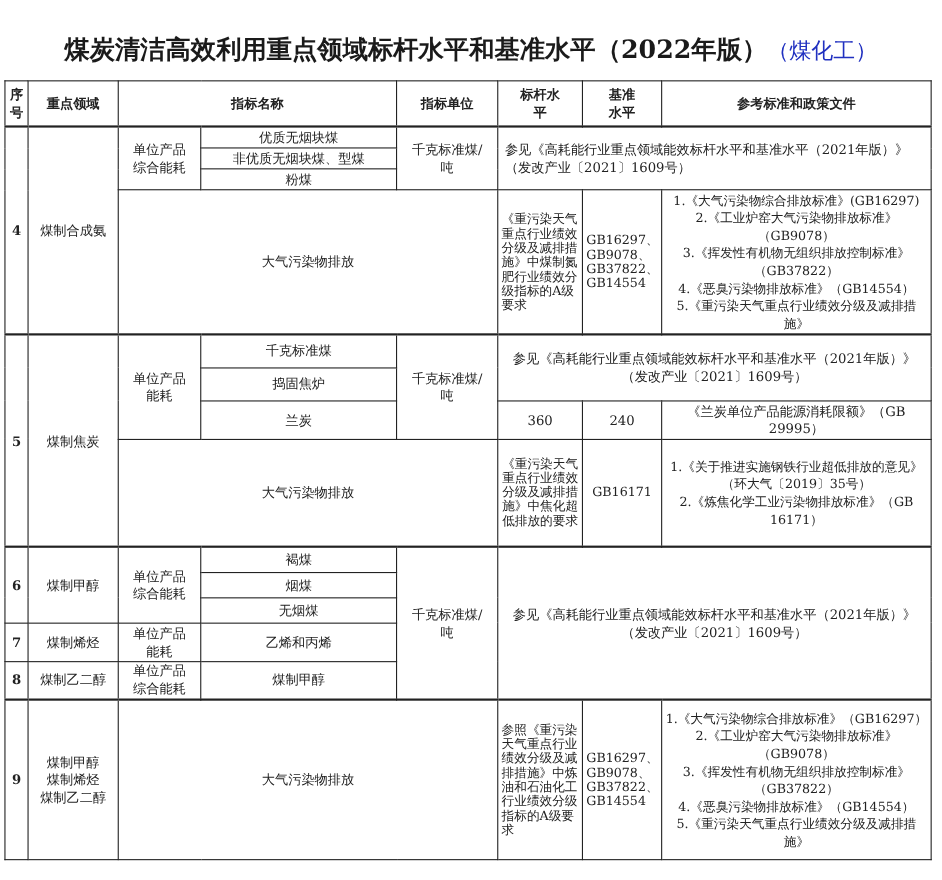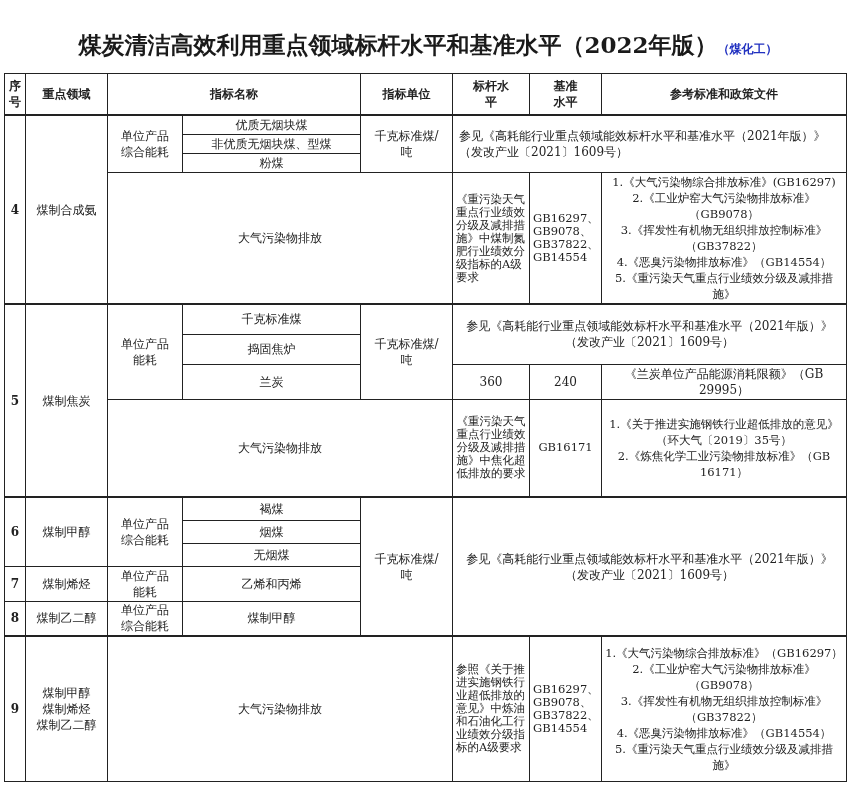"（煤化工）" .title .sub { font-size: 12px -> 20px; font-weight: bold -> normal }
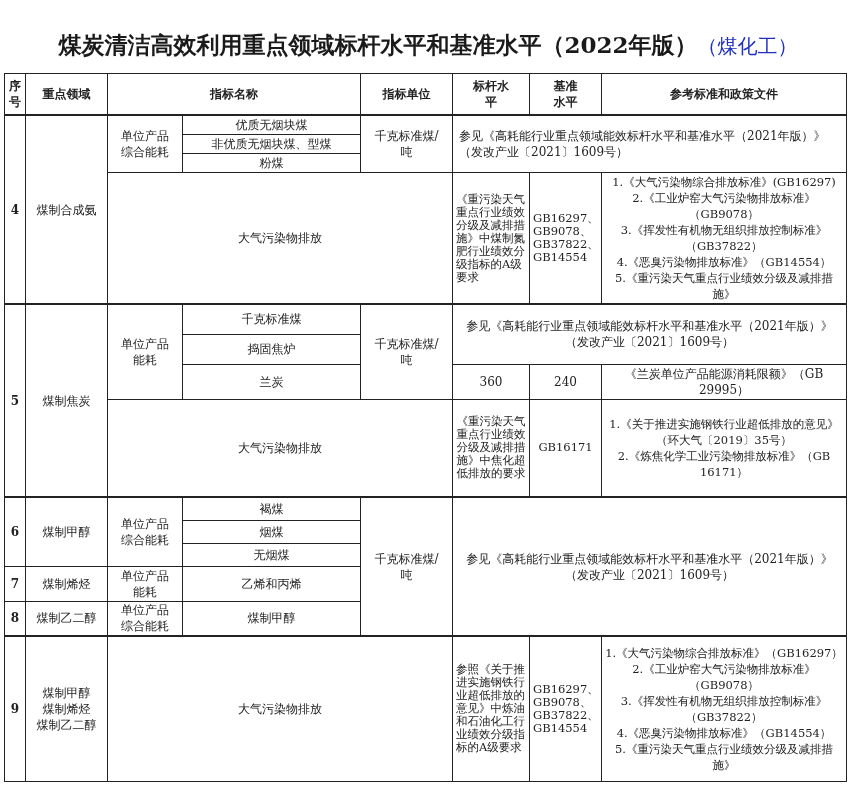"参照《关于推进实施钢铁行业超低排放的意见》中炼油和石油化工行业绩效分级指标的A级" td.left { text: 关于推进实施钢铁行业超低排放的意见 -> 重污染天气重点行业绩效分级及减排措施 }
